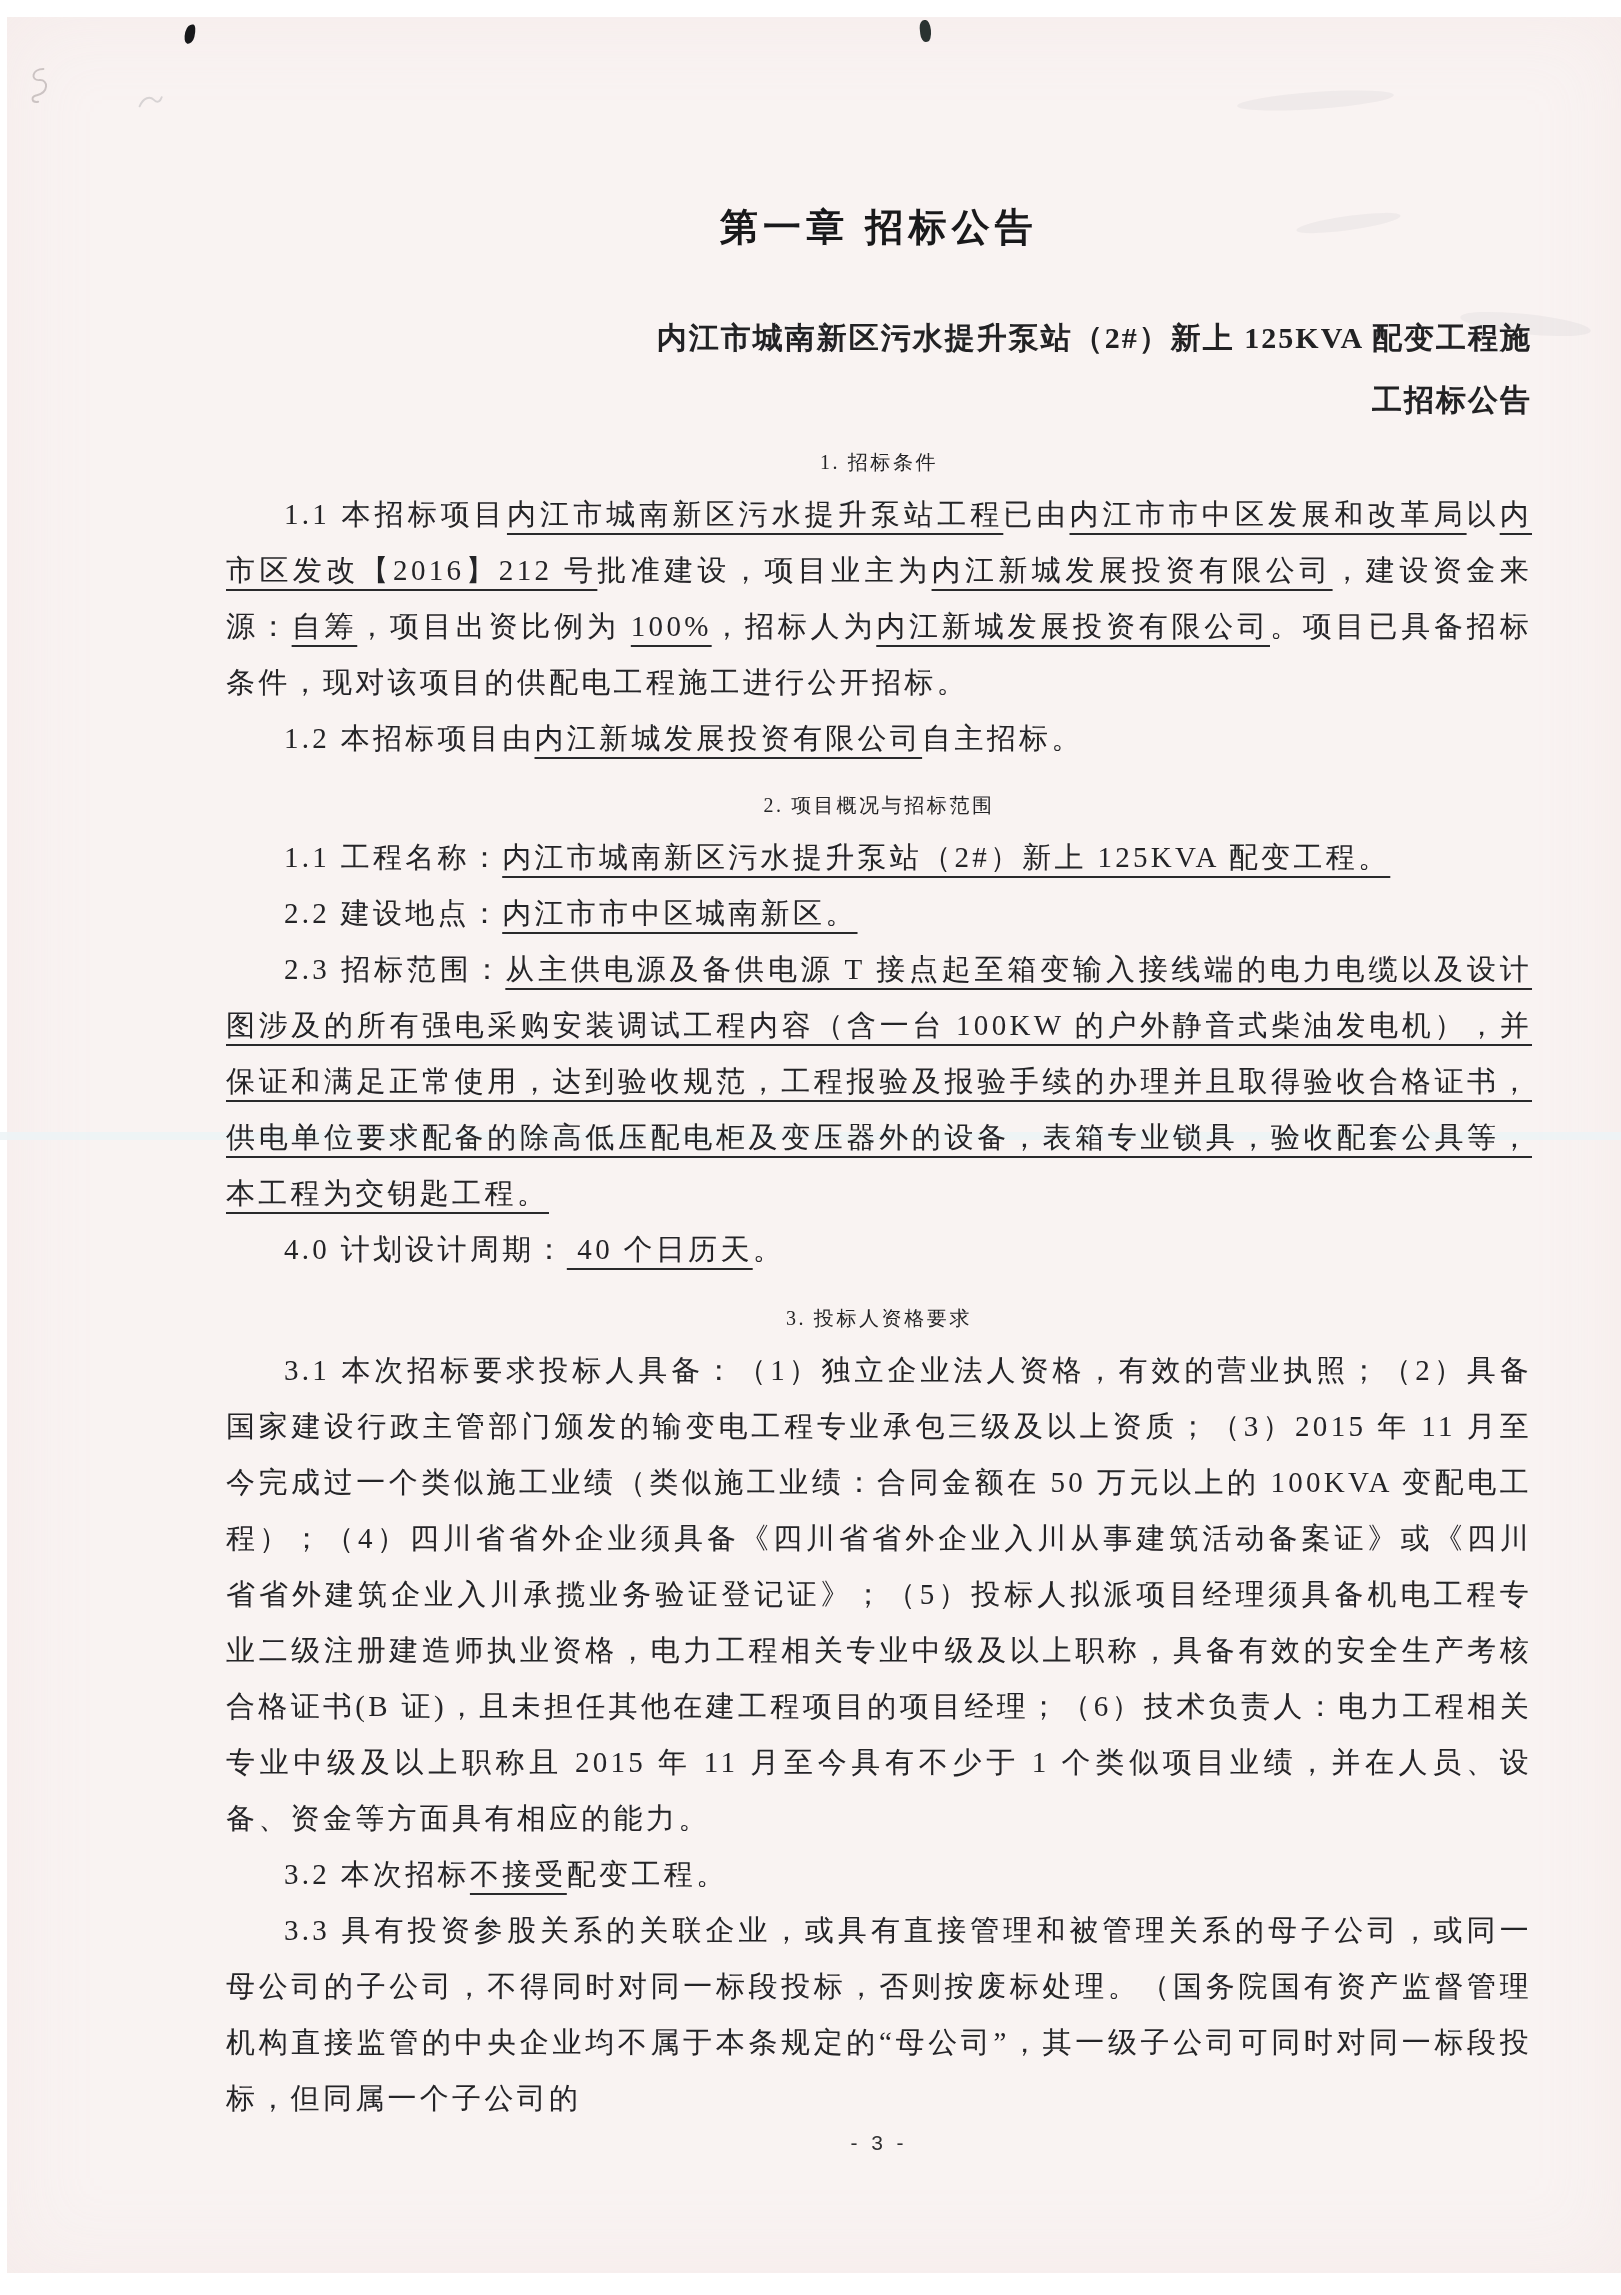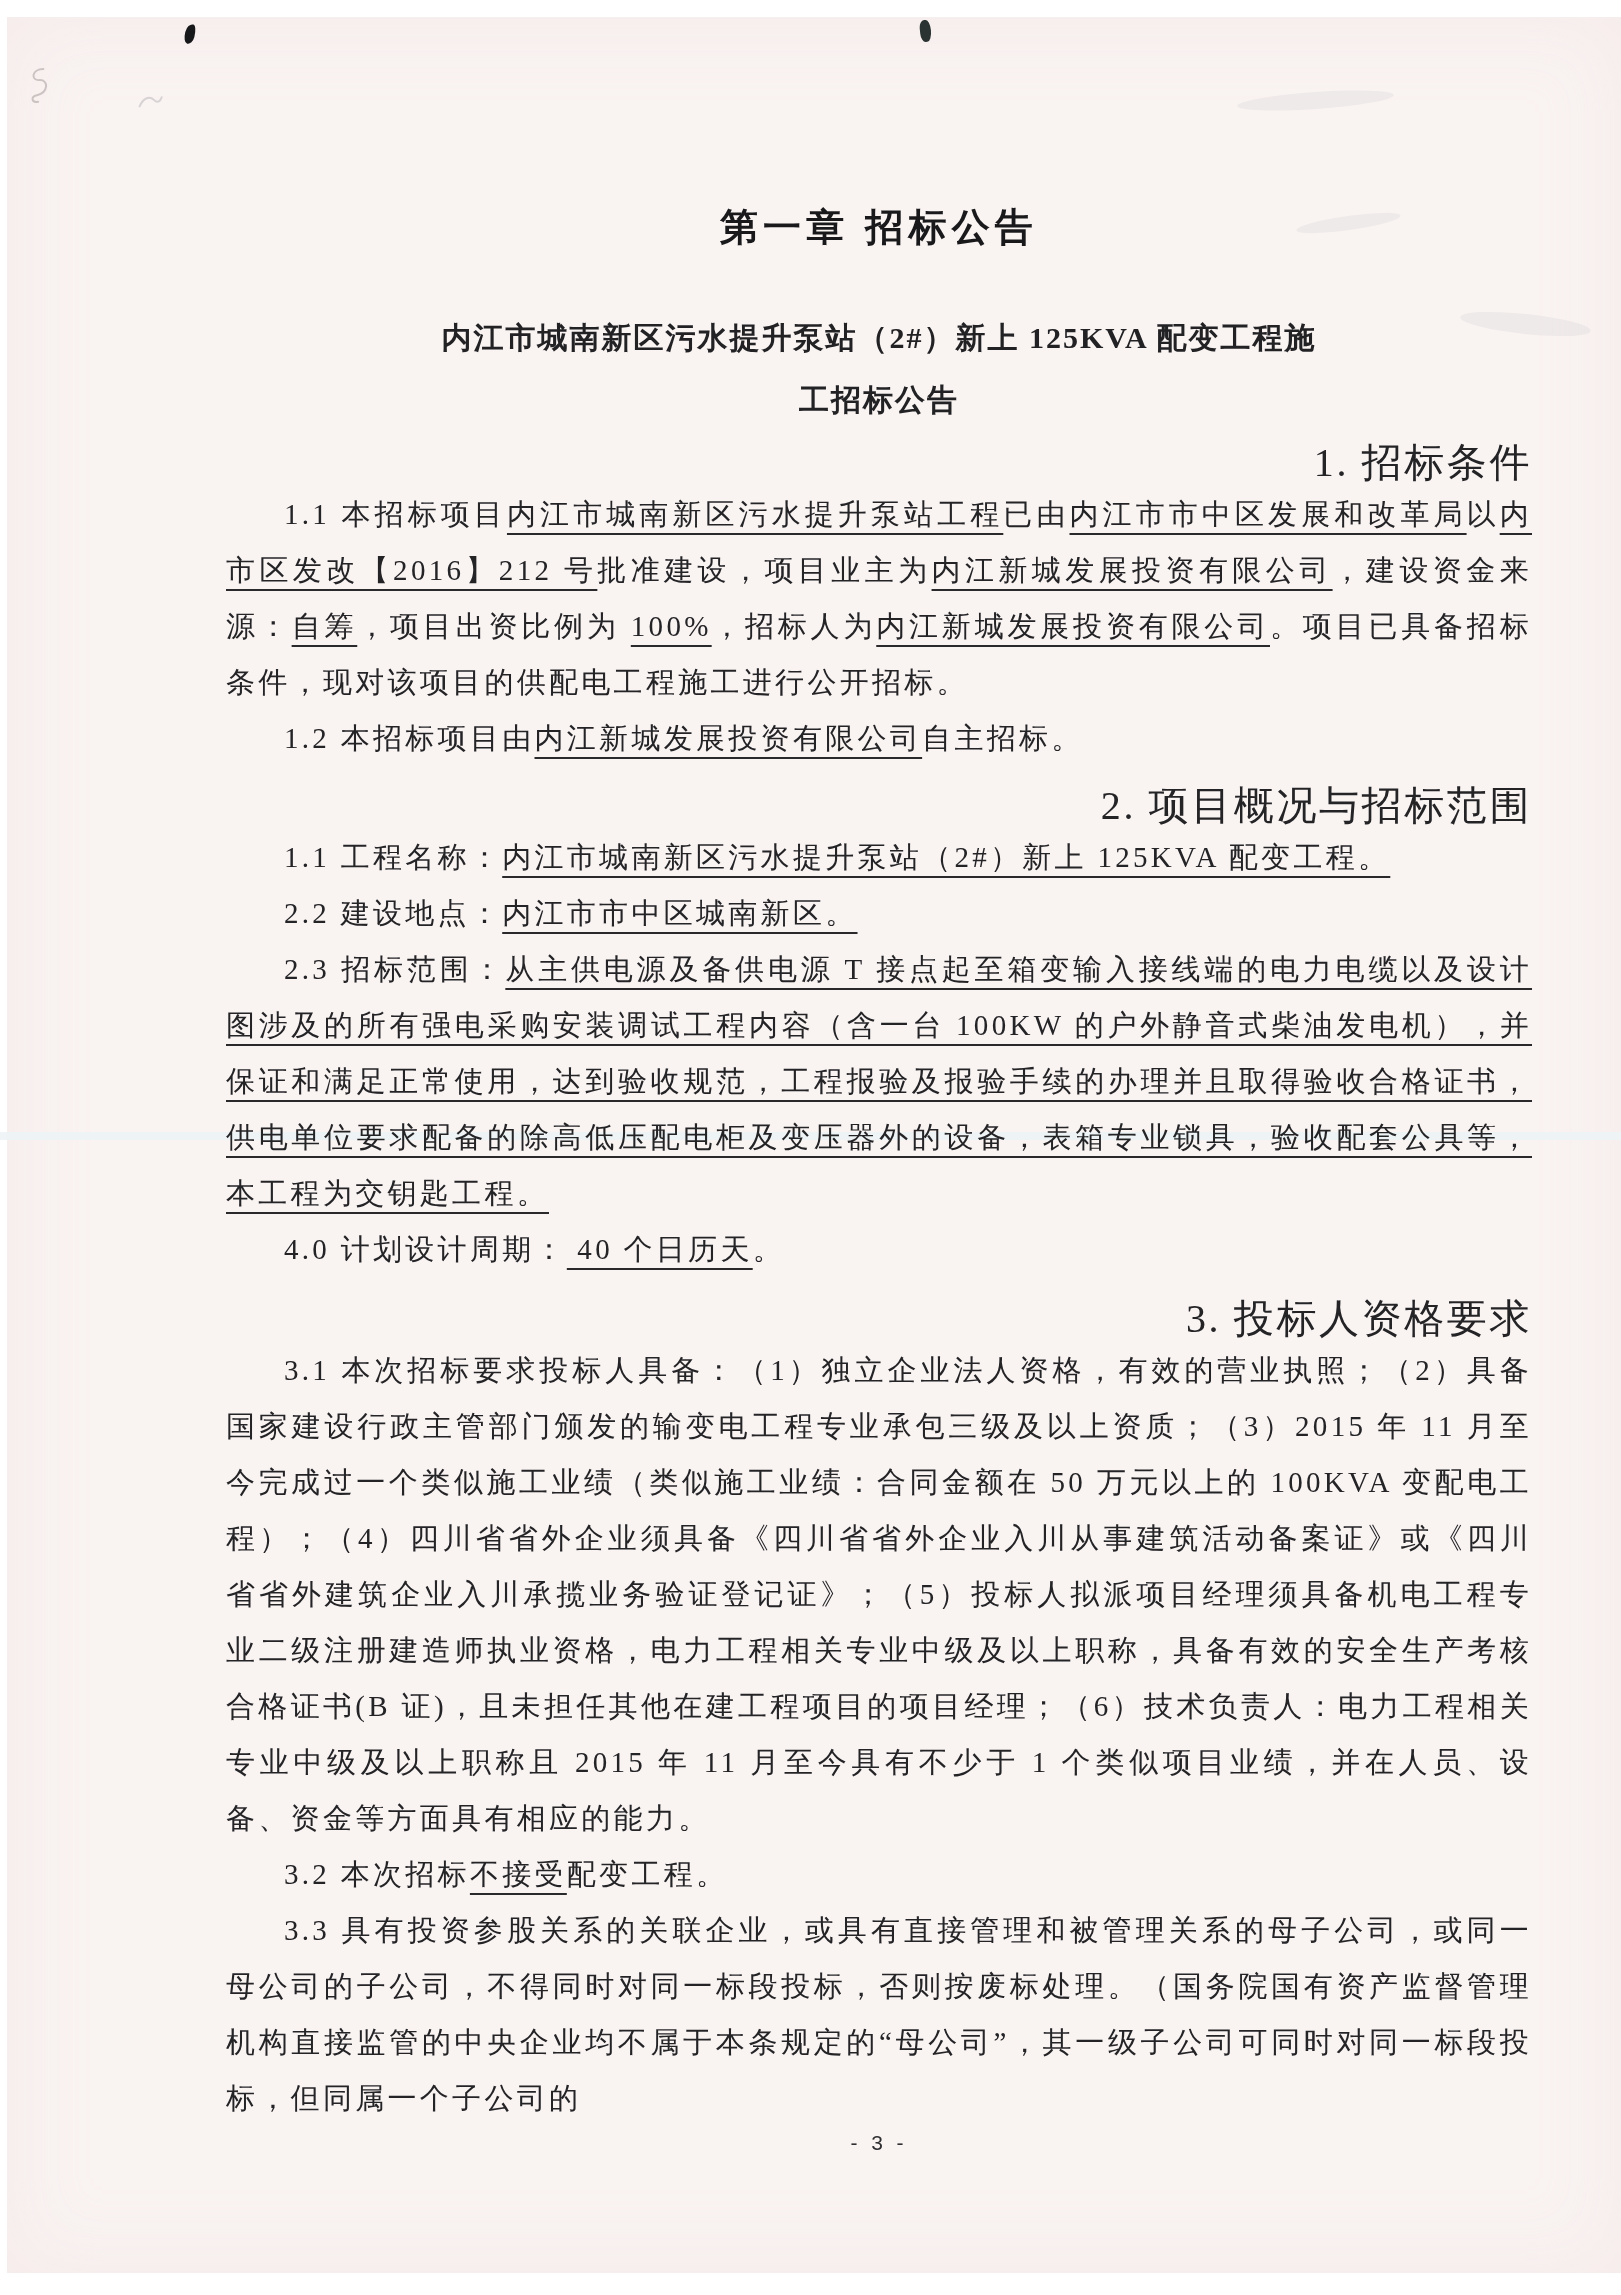"内江市城南新区污水提升泵站（2#）新上 125KVA 配变工程施" .doc-title { text-align: center -> right }
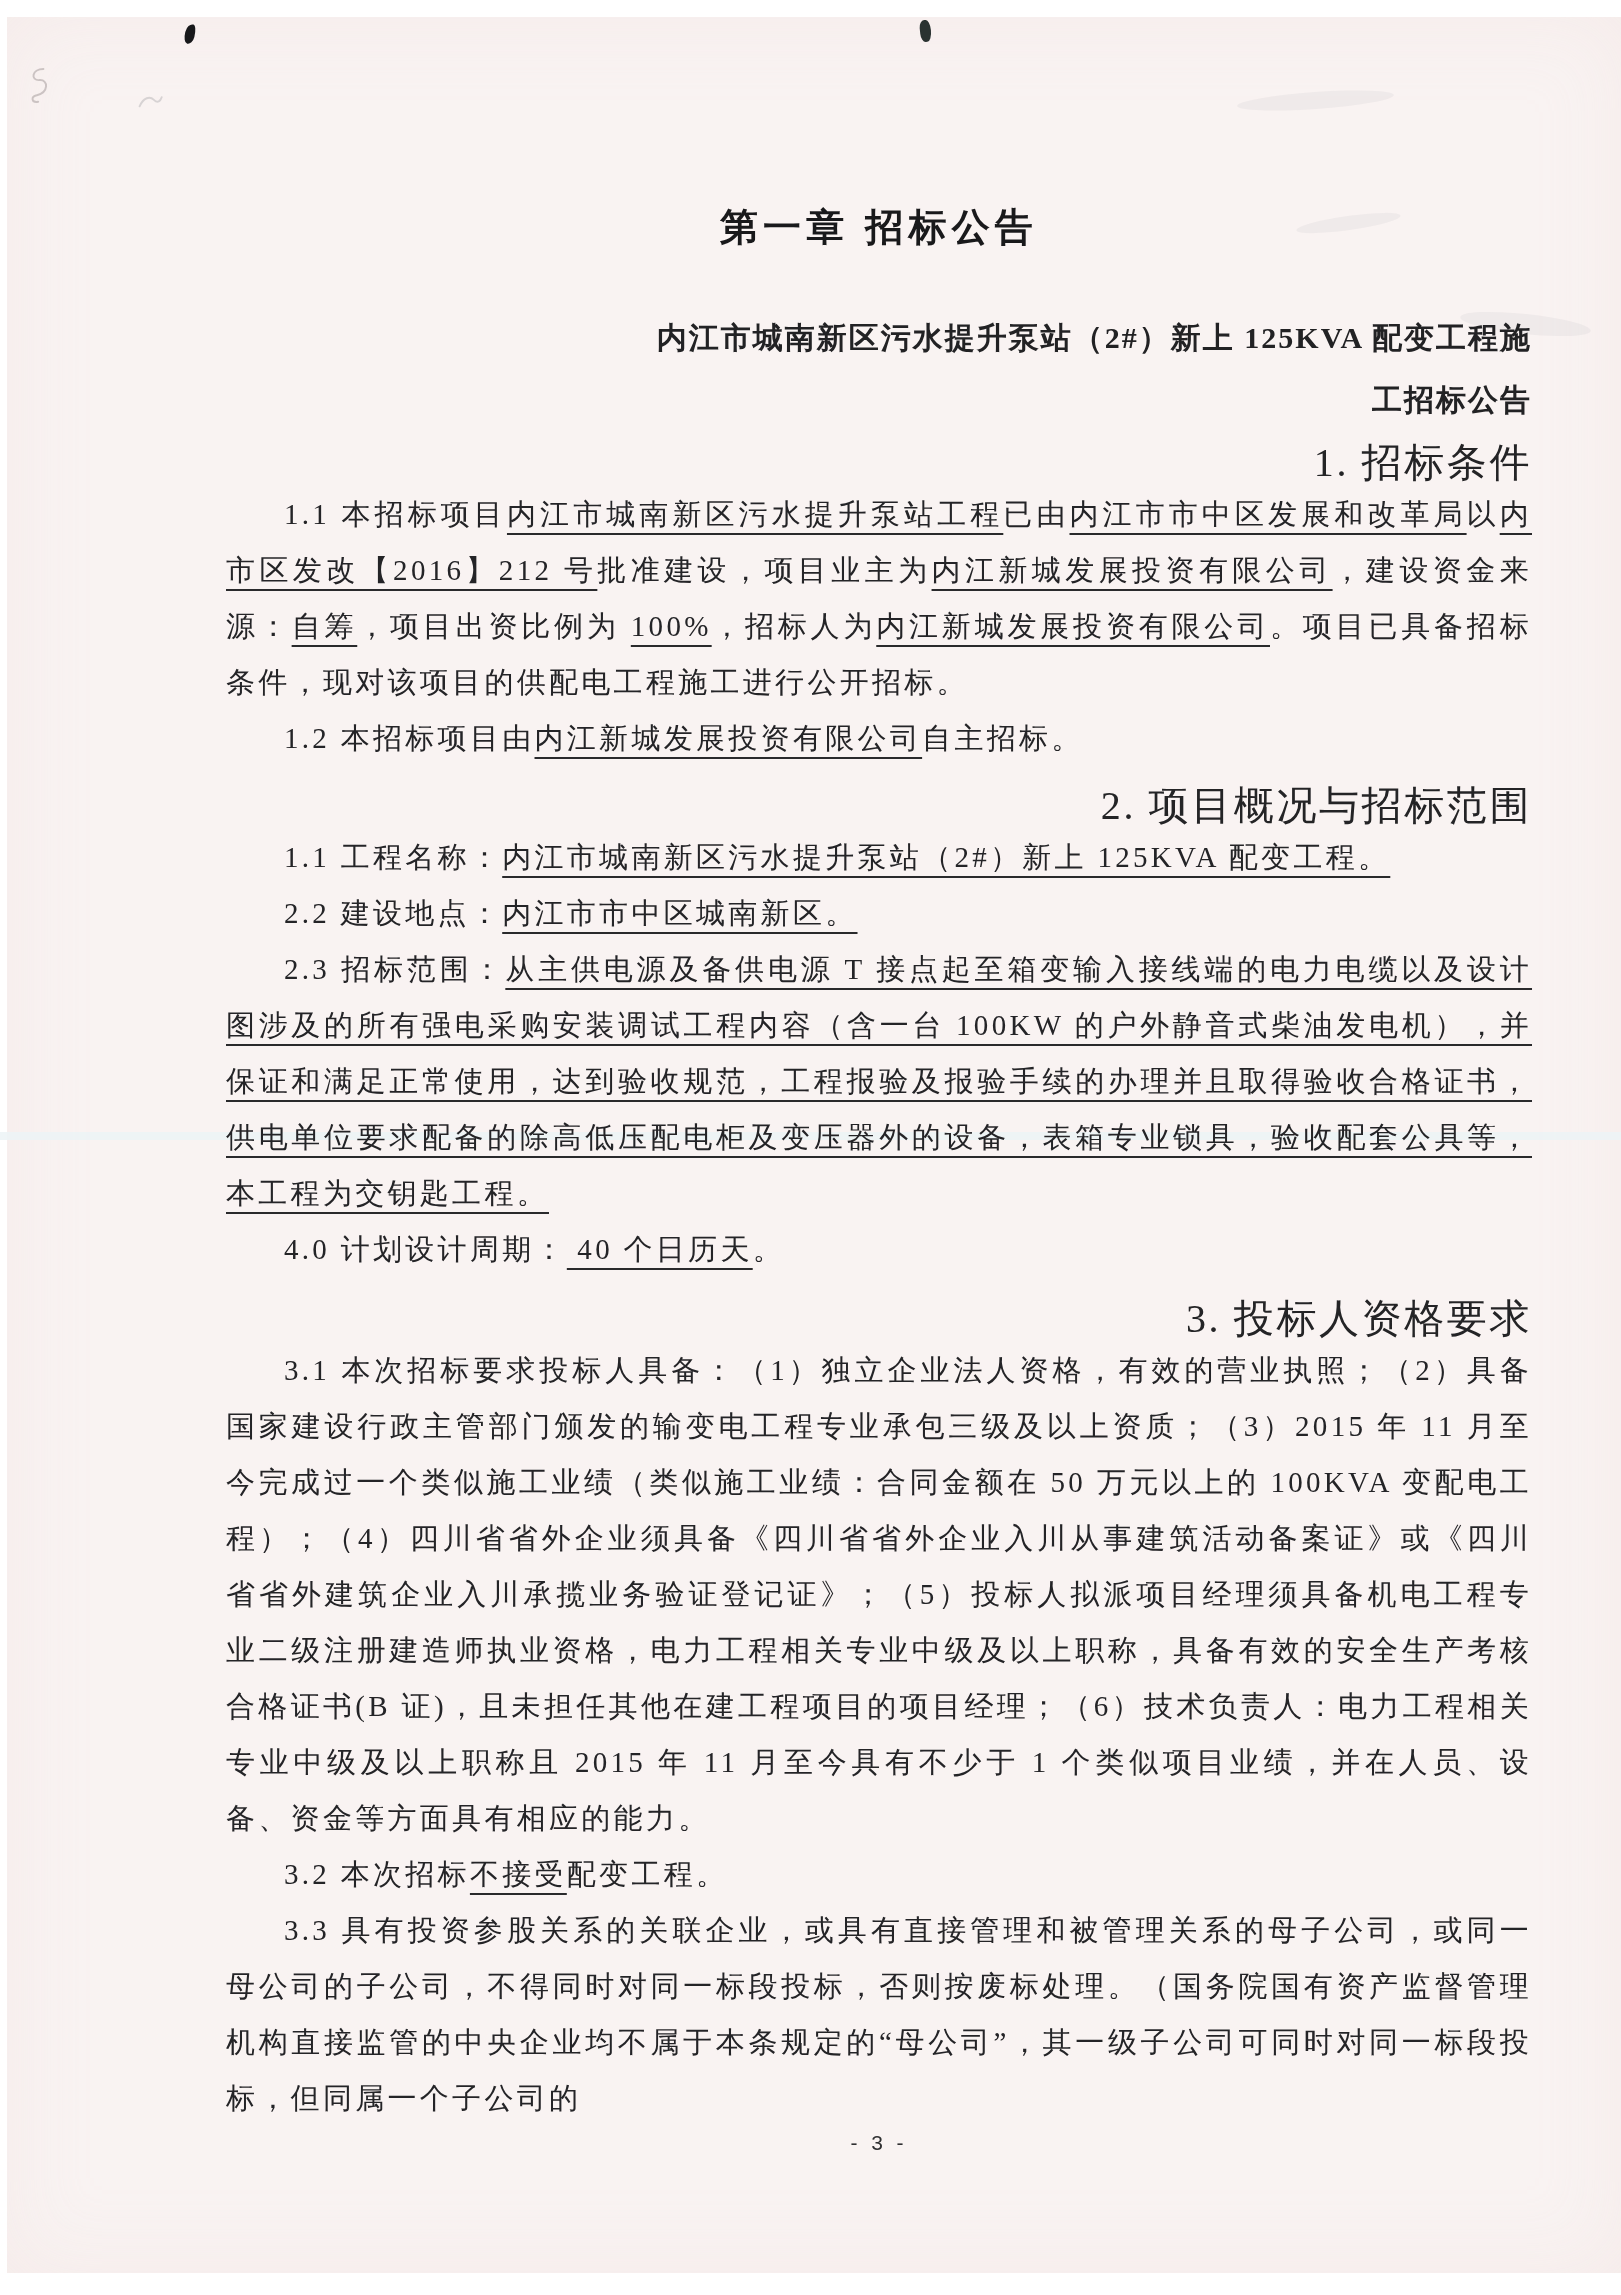"1. 招标条件" .sec-heading { font-size: 40px -> 20px; text-align: right -> center }
